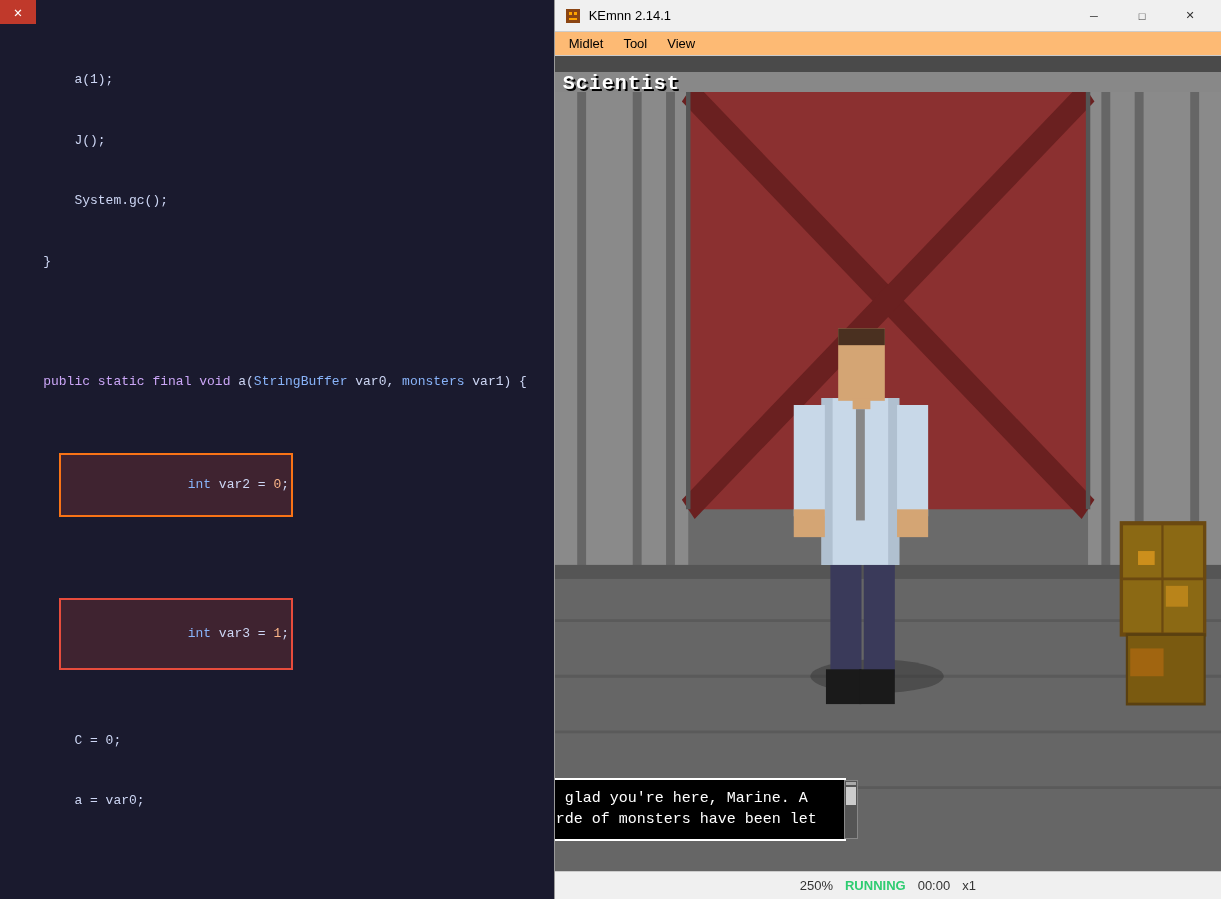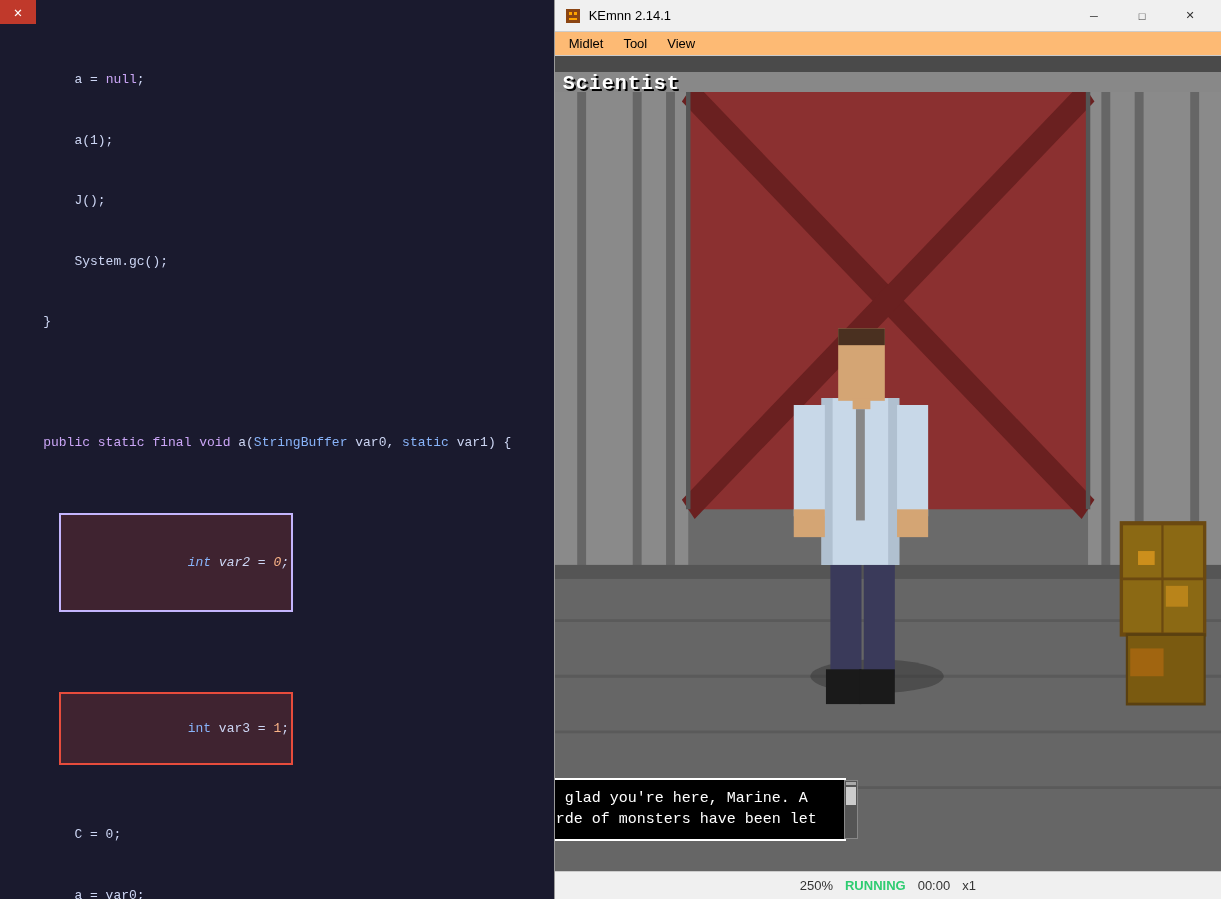"a = null;" div.code-line { html: <div><span> a</span> = <span>null</span>;</div> -> none }
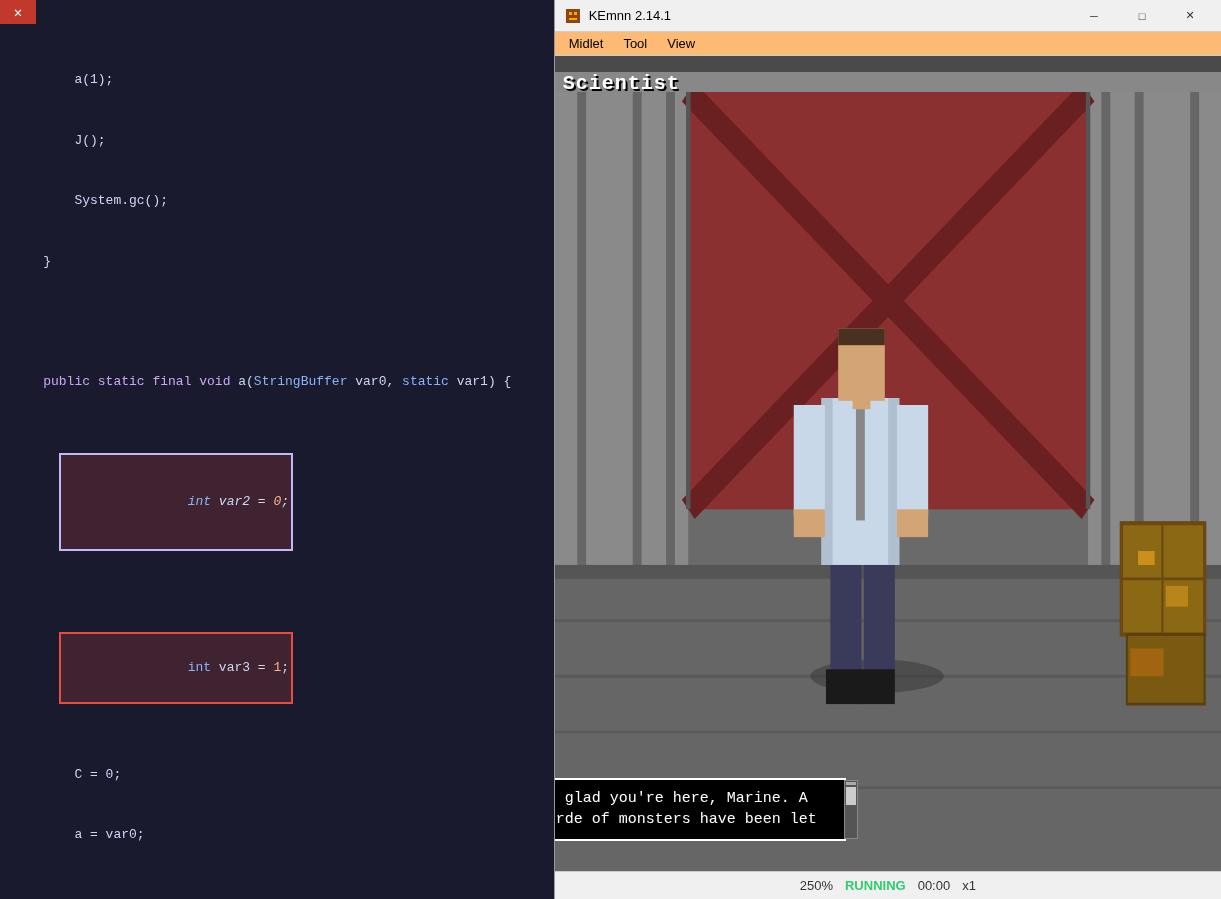"static" span.code-type { text: static -> monsters }
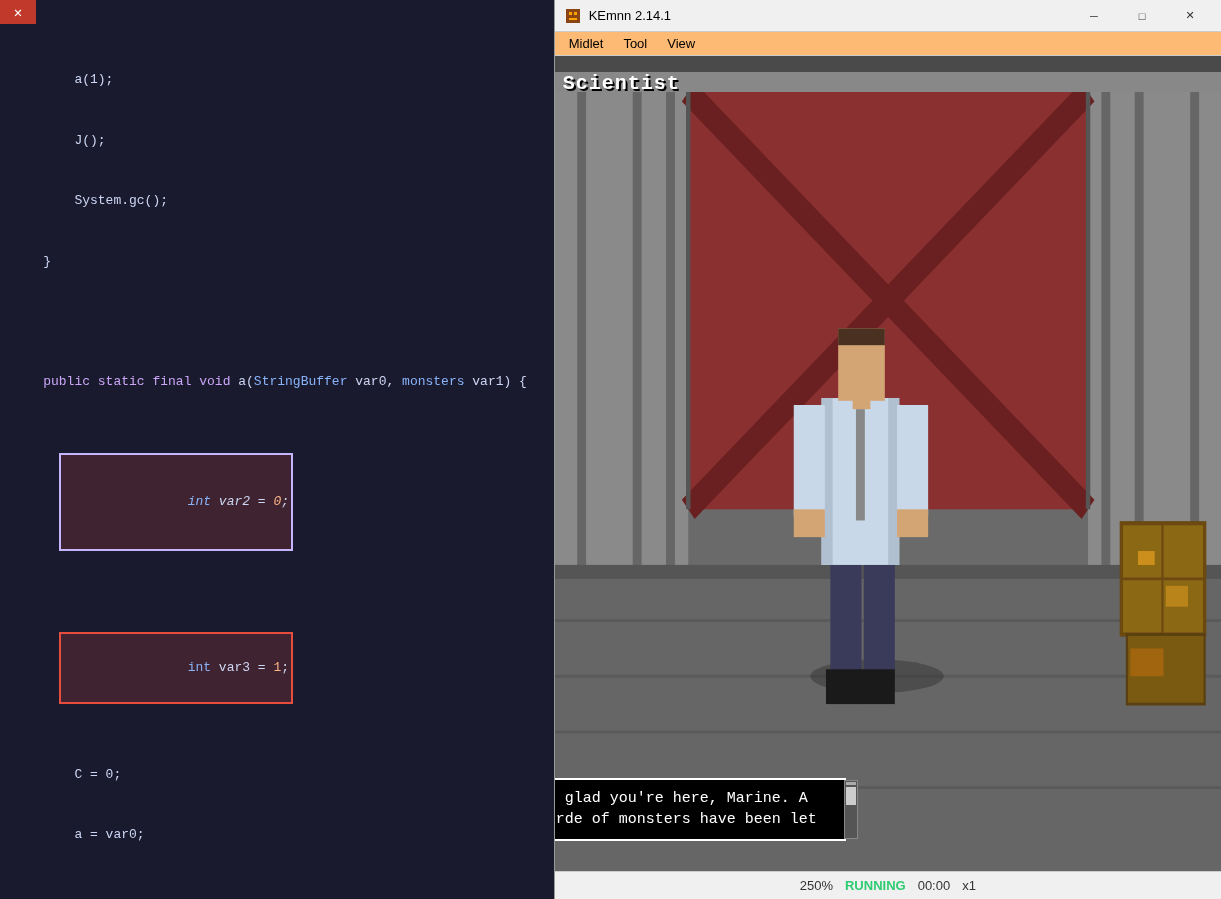"int var2 = 0;" span { border: 2px solid #c4b5fd -> 2px solid #f97316; font-style: italic -> none; padding: 17px 2px -> 0 2px }
